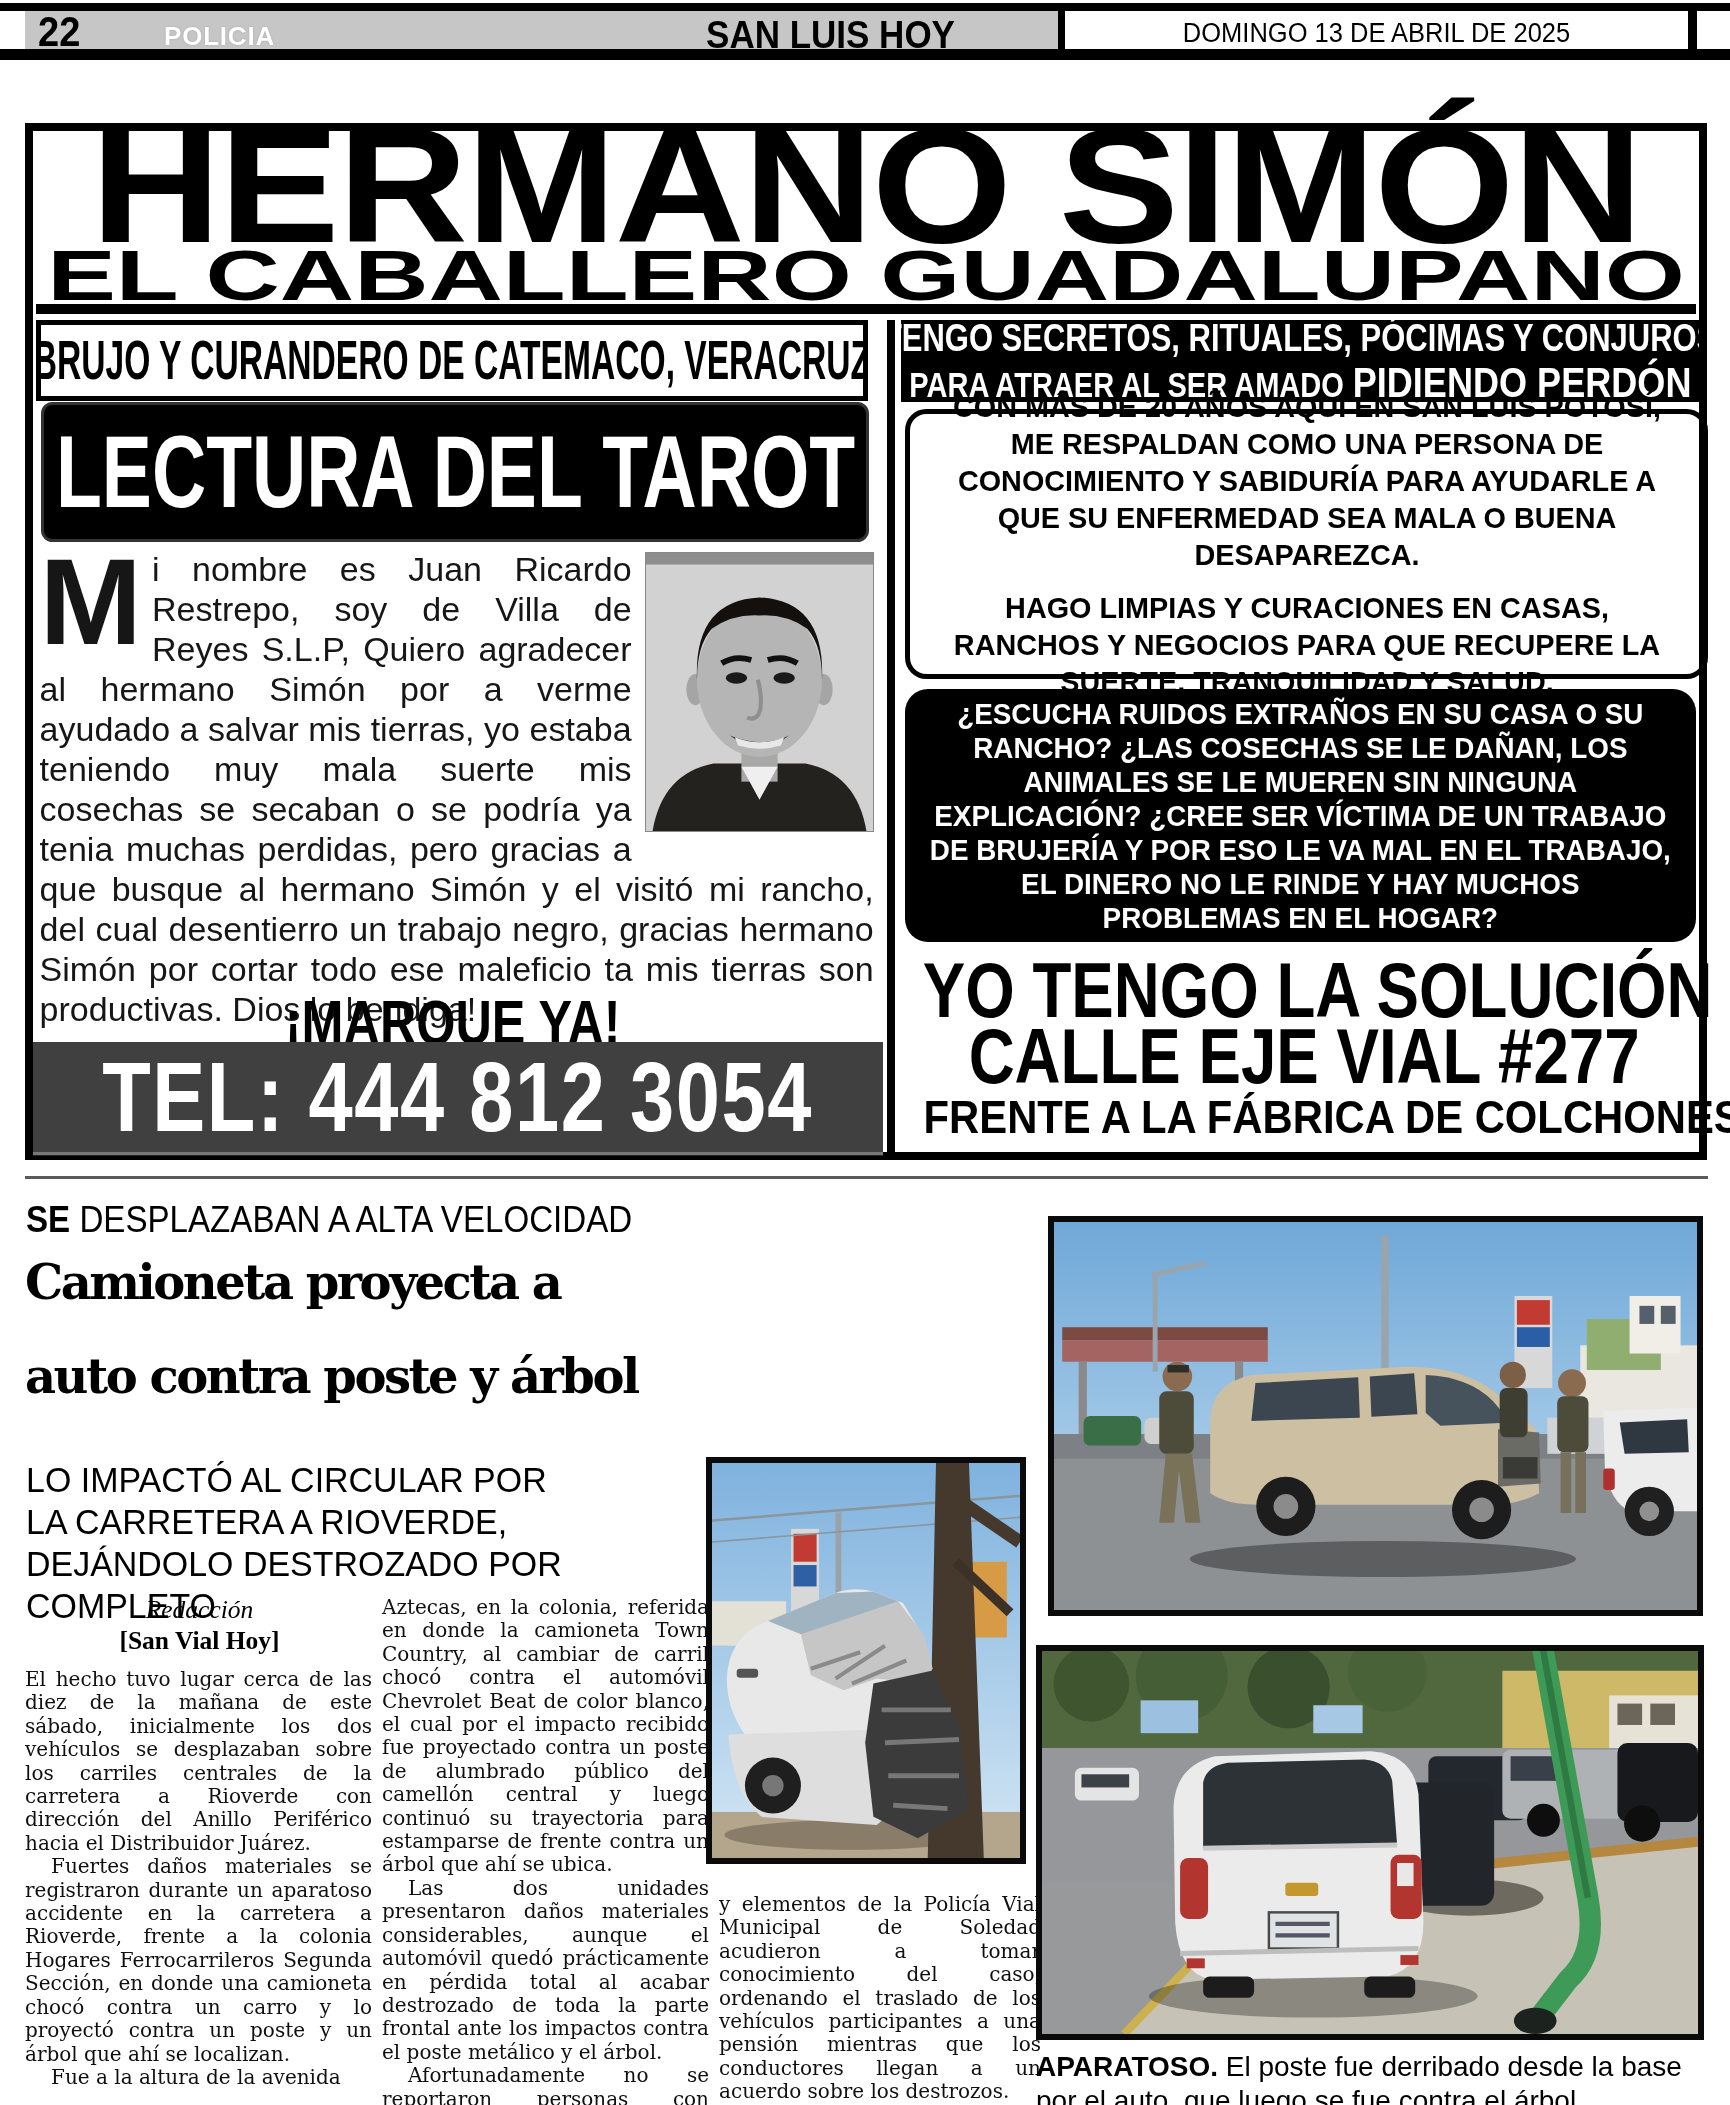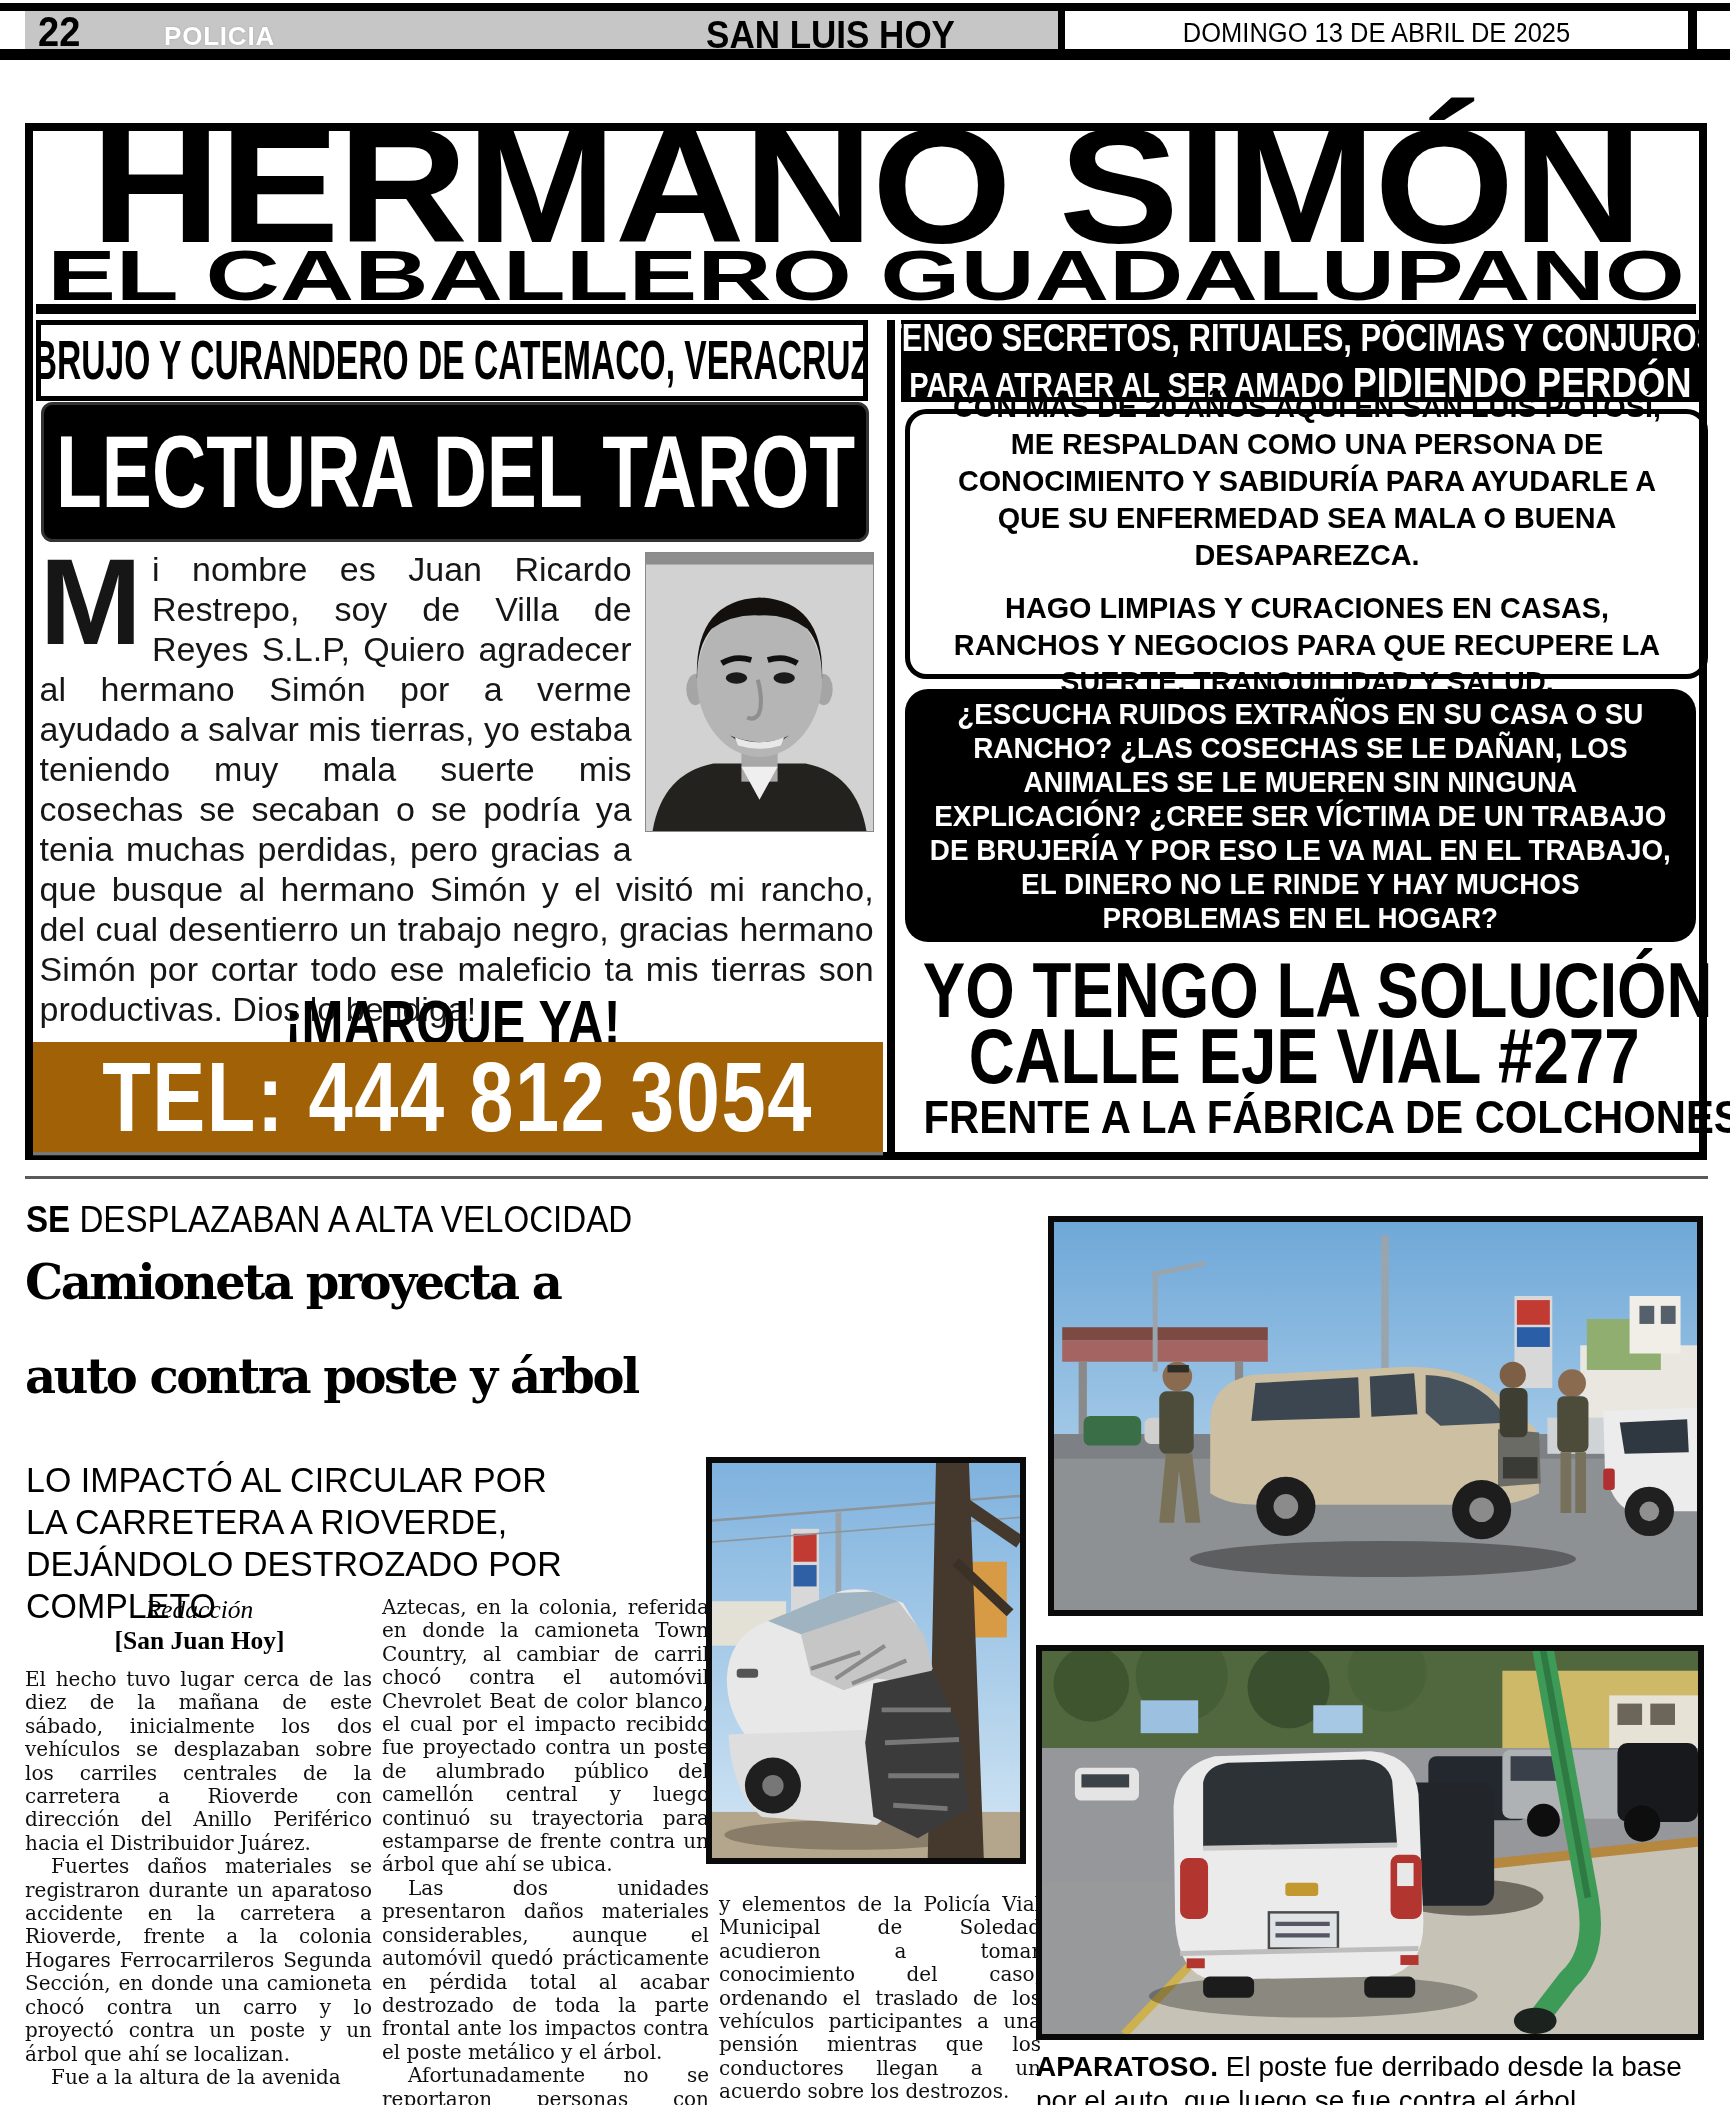"TEL: 444 812 3054" .ad-tel { background: #a16207 -> #404040 }
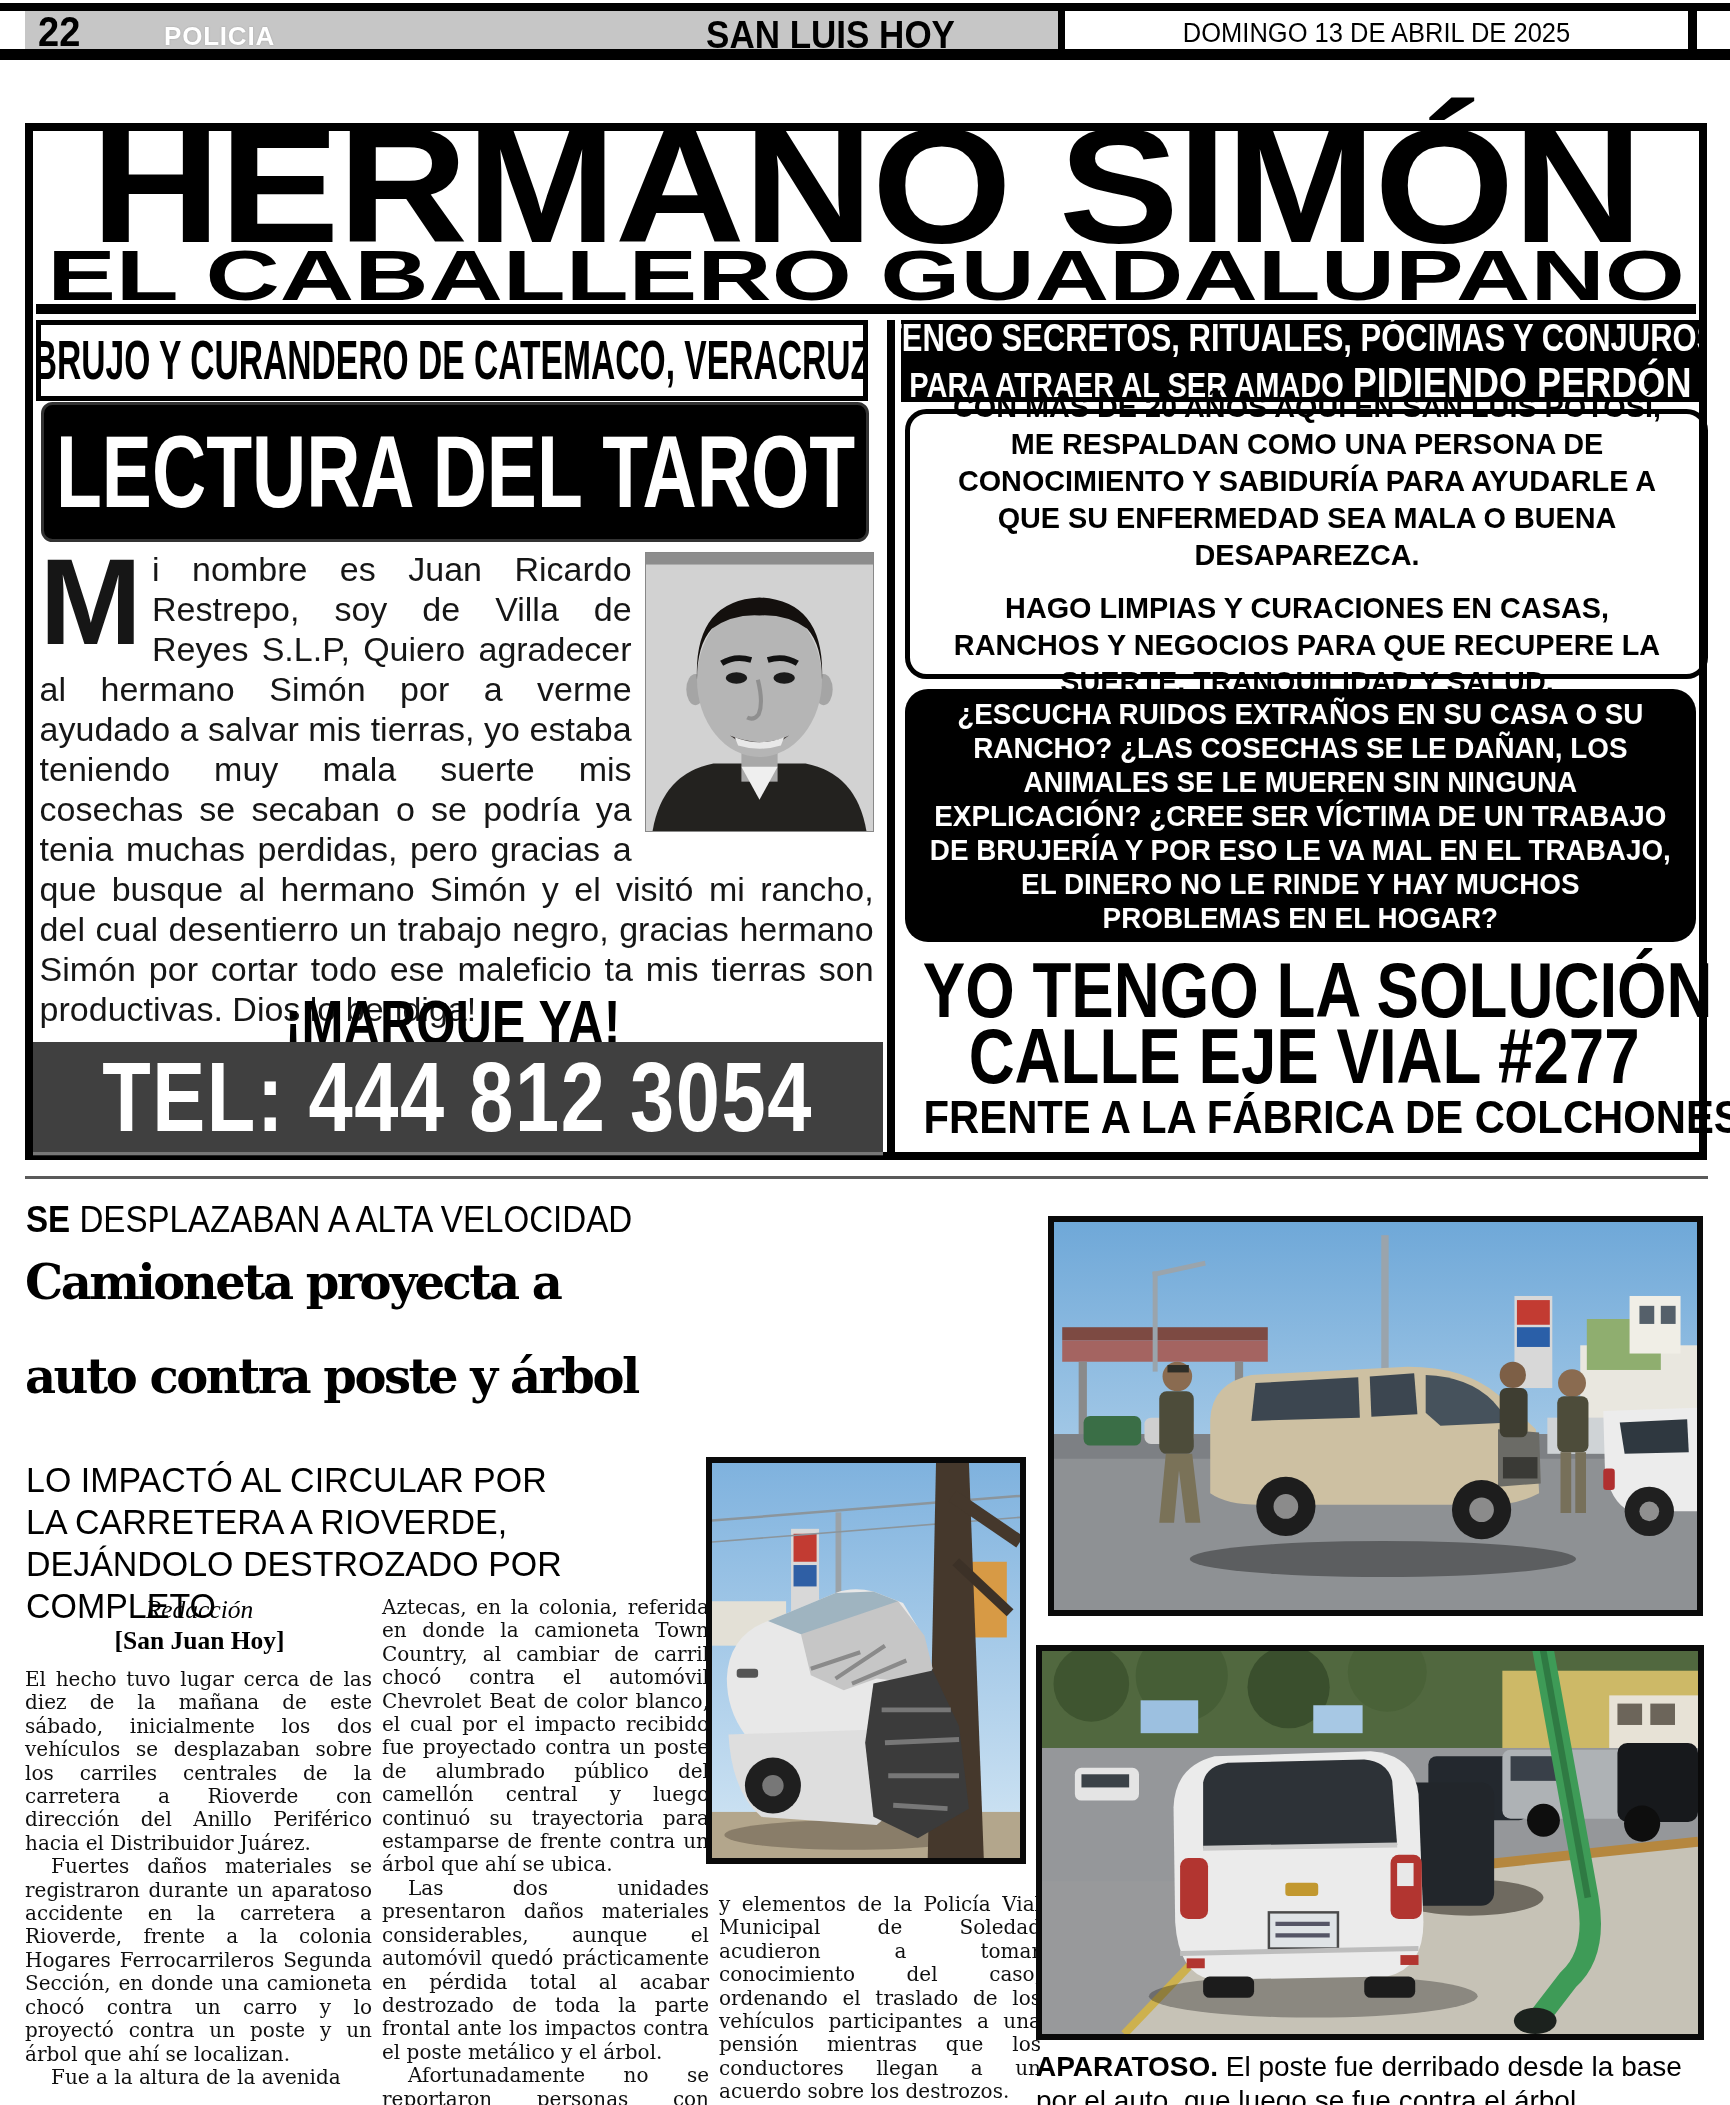"[San Juan Hoy]" div.byline-src { text: Juan -> Vial }
